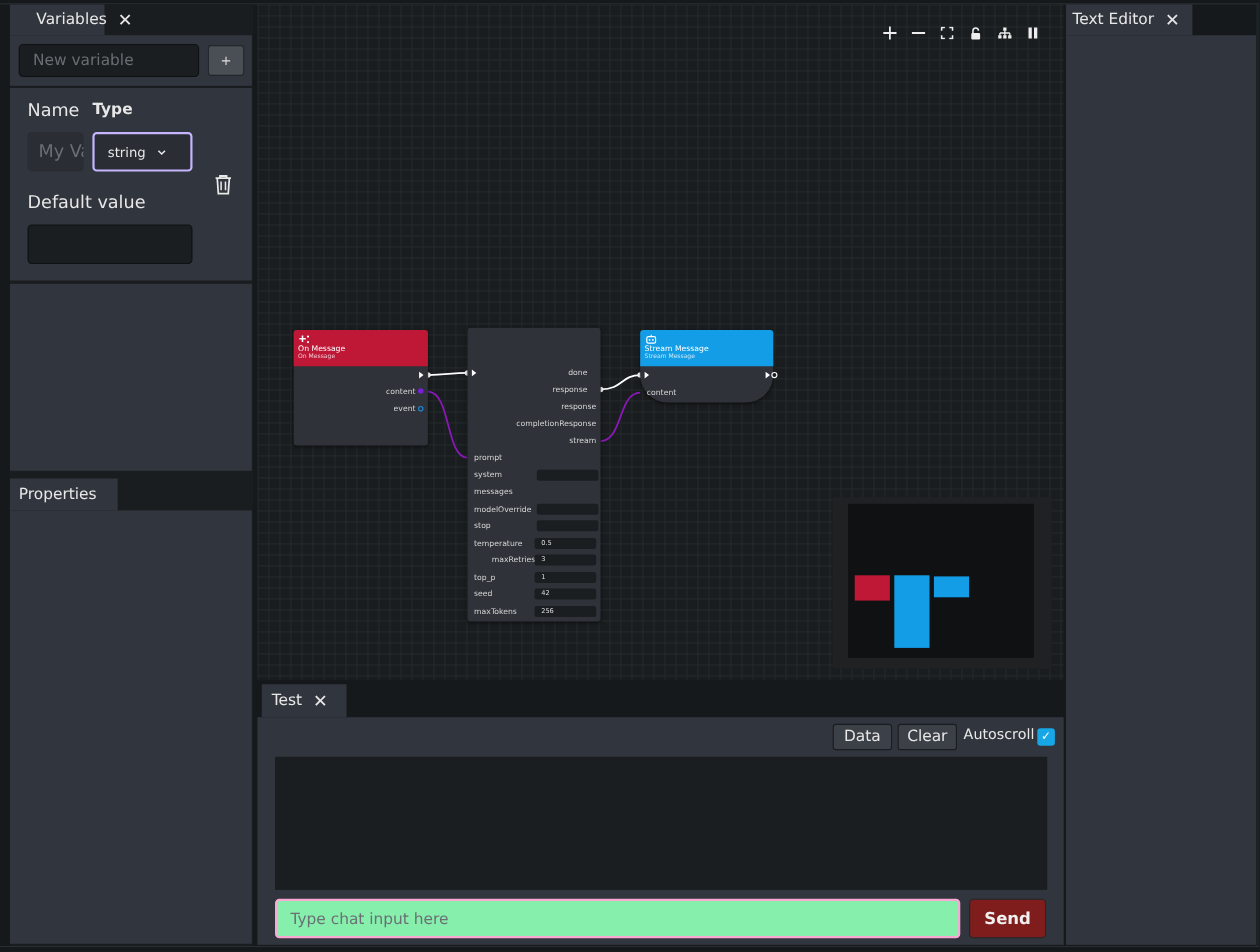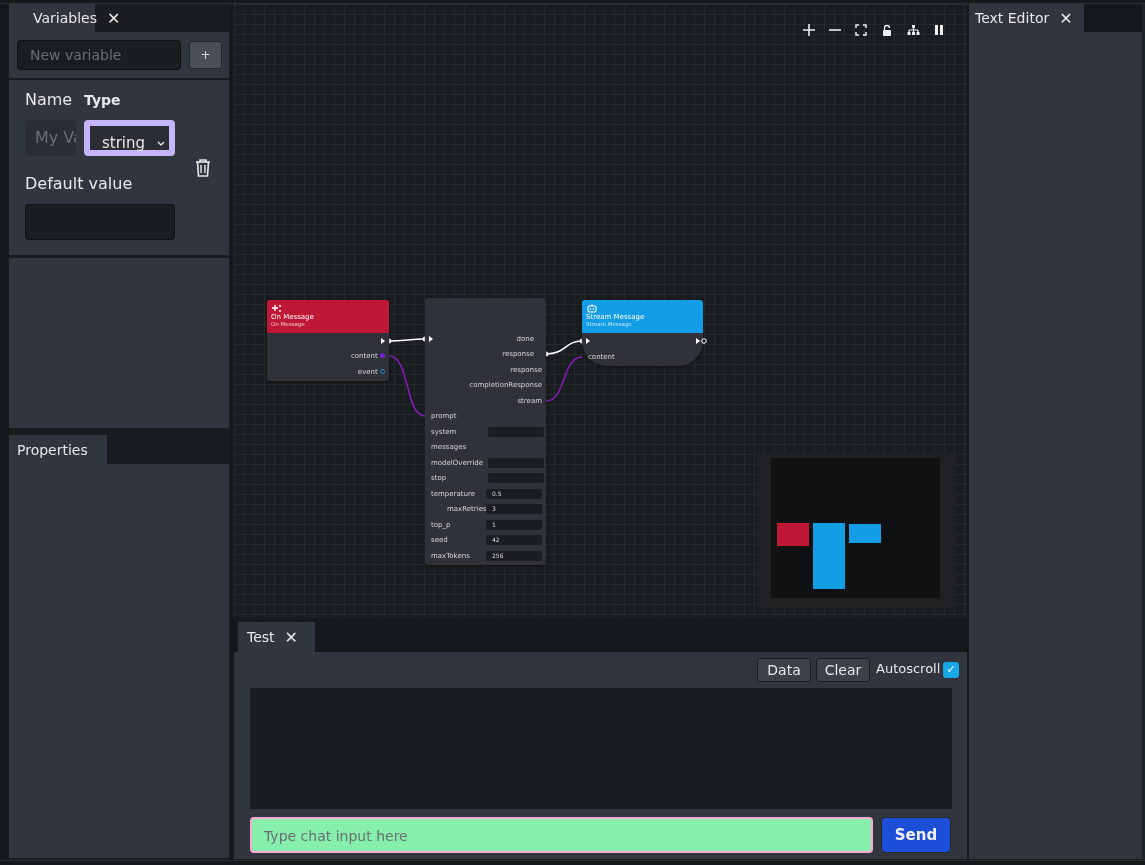"string" .type-sel { border: 6px solid #c4b5fd -> 2px solid #c4b5fd; font-size: 15px -> 12px }
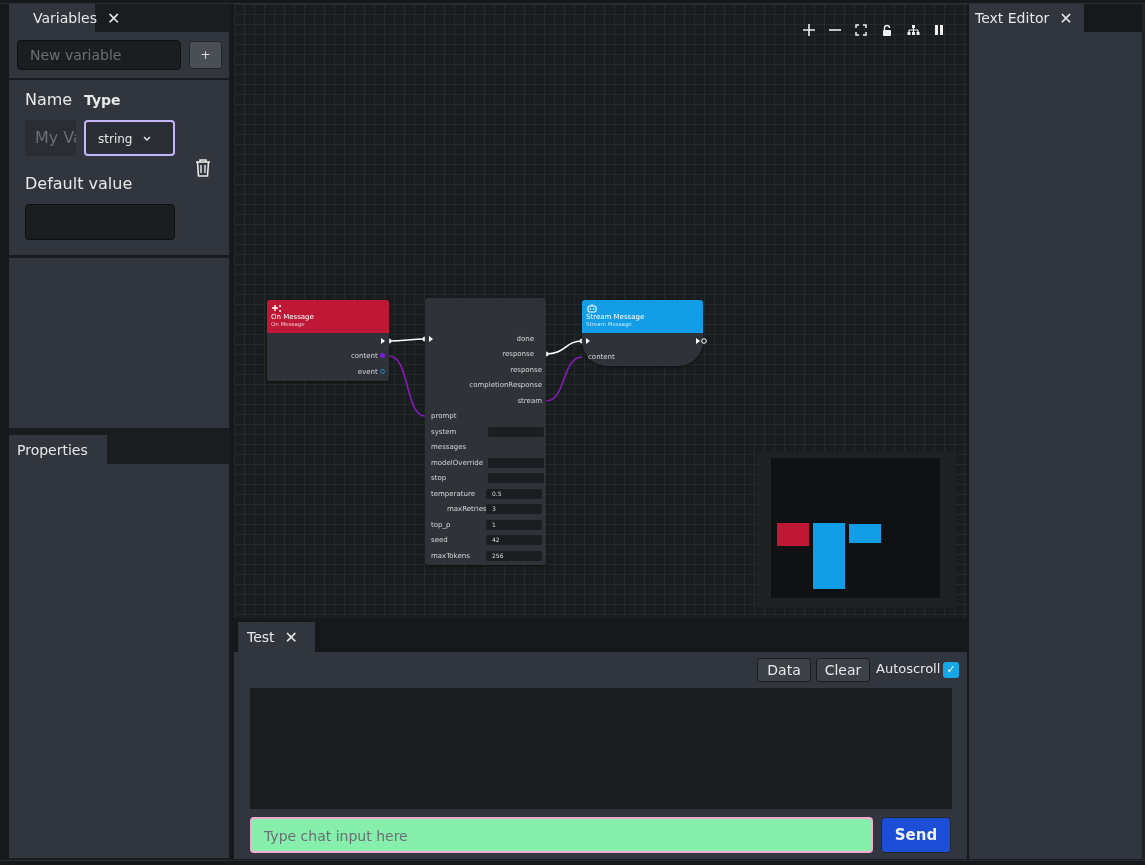"On Message" div.node { height: 81px -> 105px }
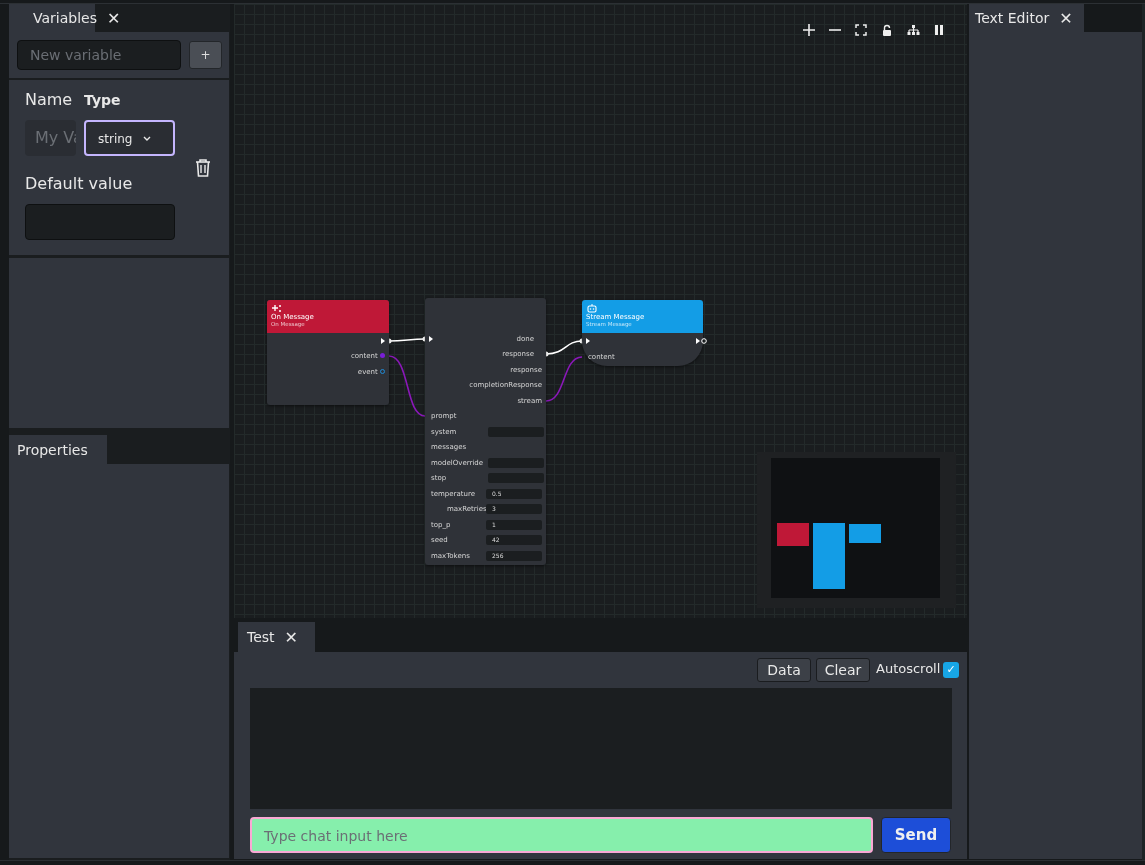"Send" .send-btn { background: #1d4ed8 -> #7f1d1d }
